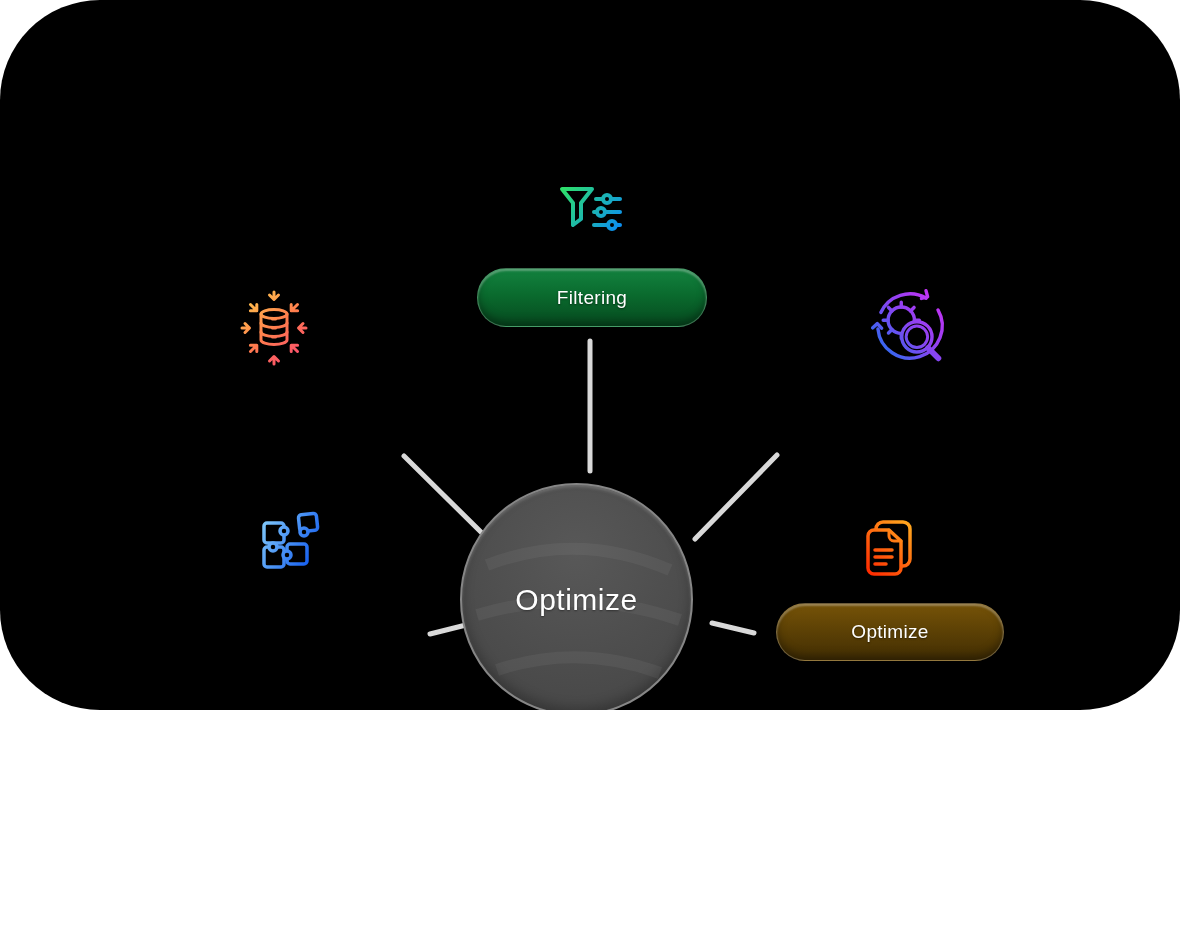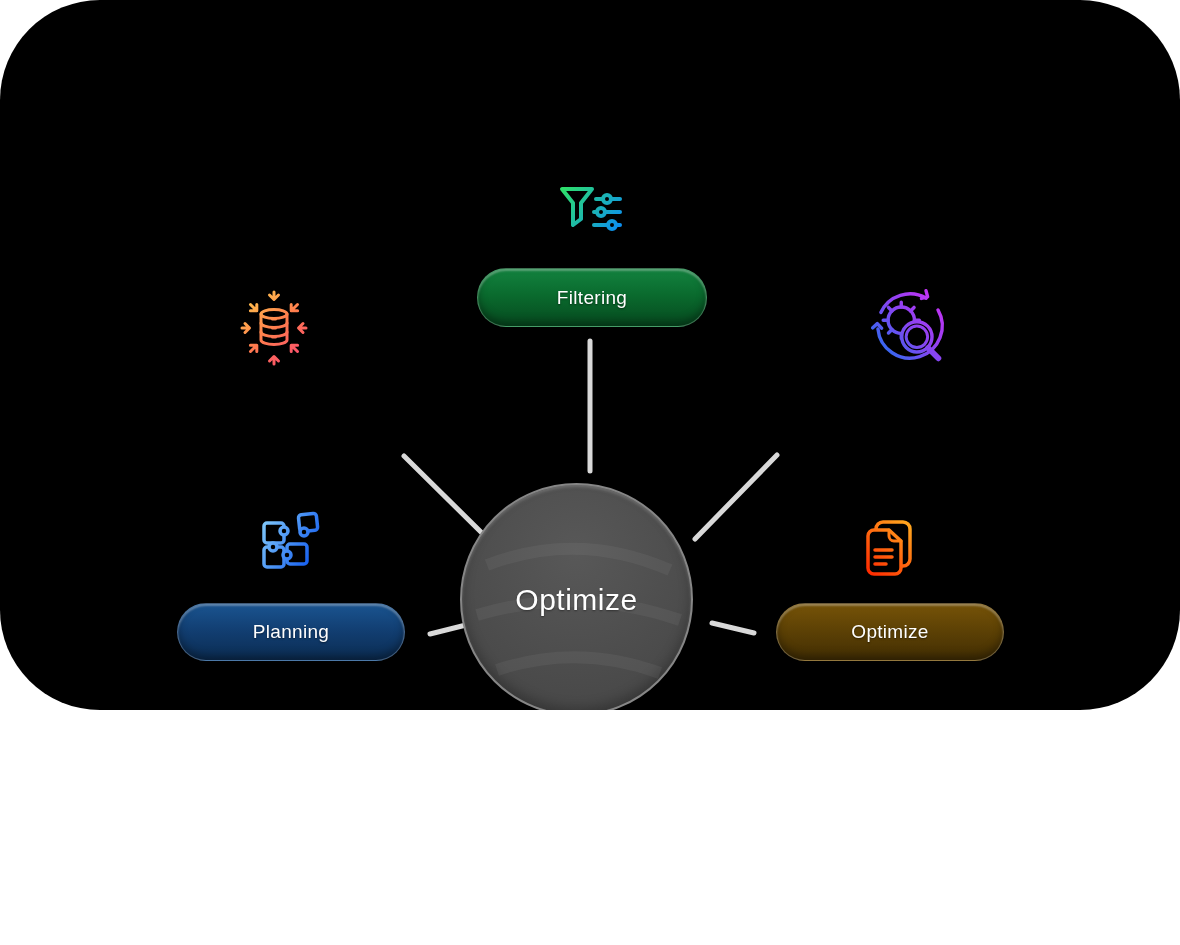"Planning" div.pill { html: <div> <span>Planning</span> </div> -> none }
